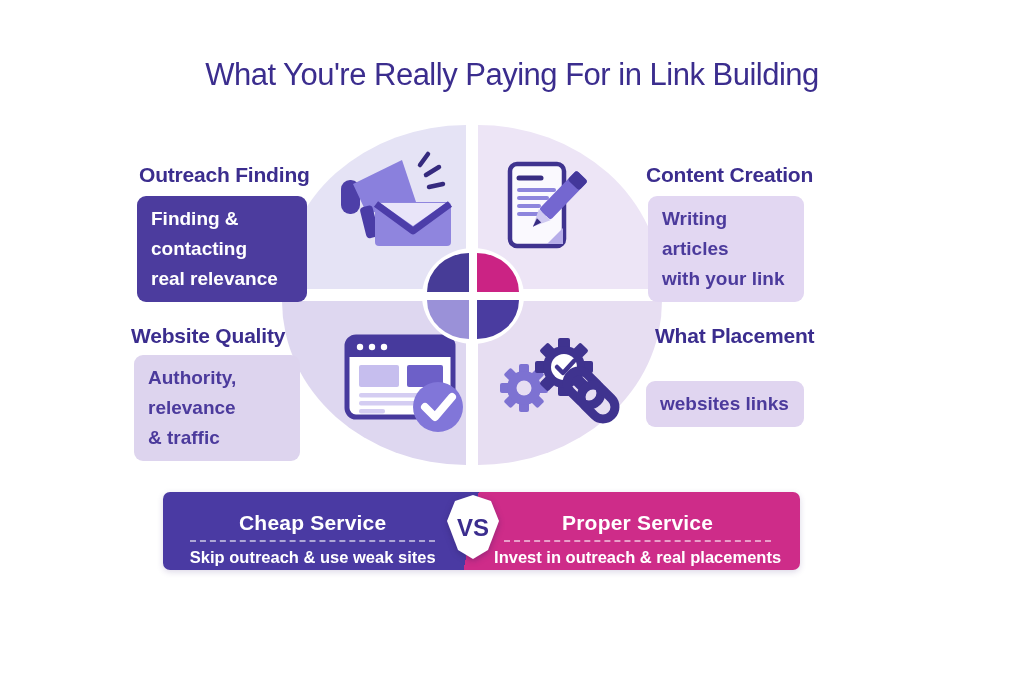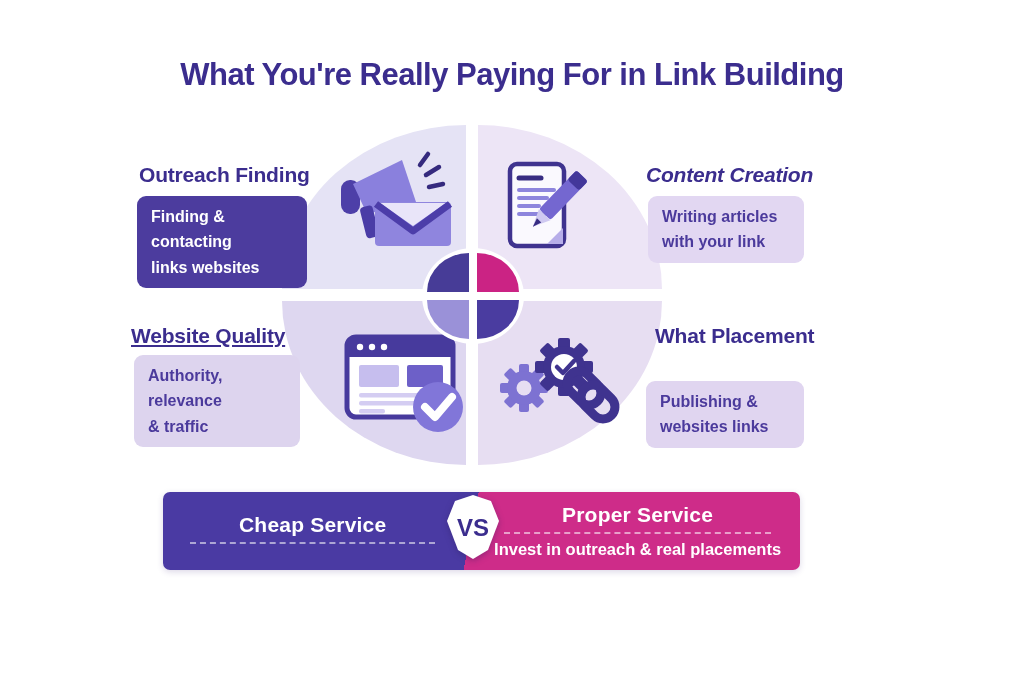"What You're Really Paying For" .title { font-weight: 700 -> 400 }
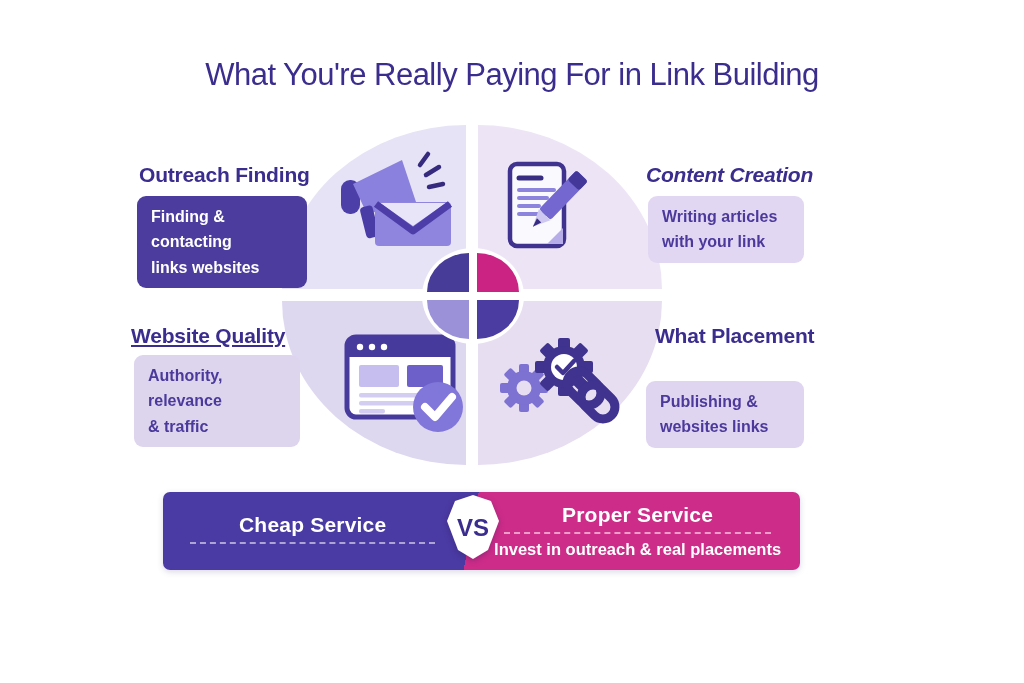"Content Creation" div.sec-heading { font-style: italic -> none }
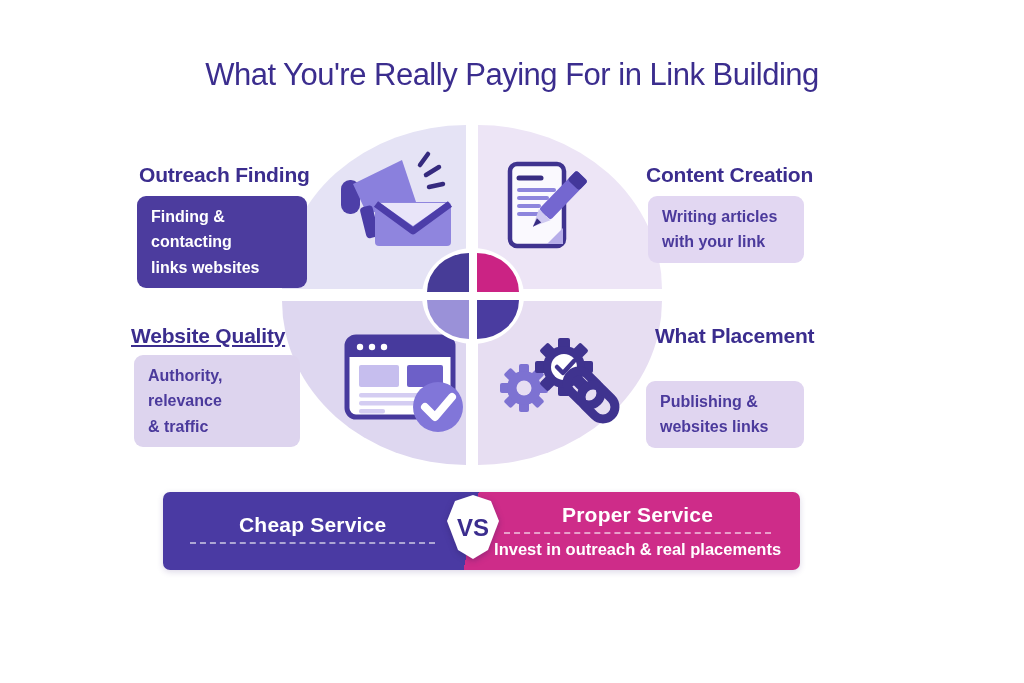"Finding & contacting" .pill { font-size: 16px -> 19px }
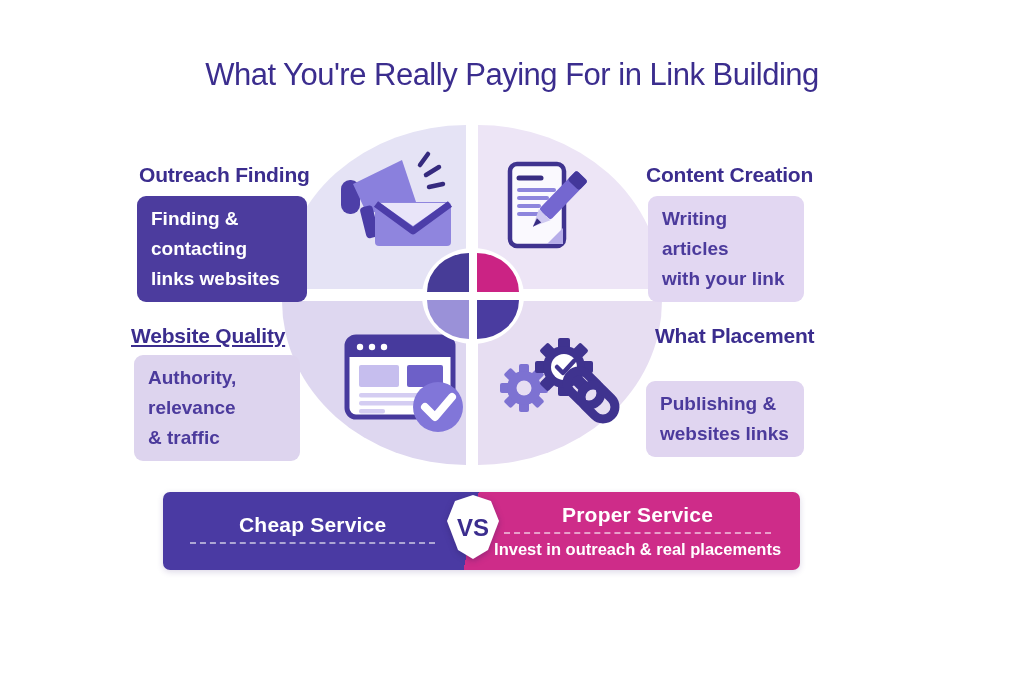"links websites" span { text: links websites -> real relevance }
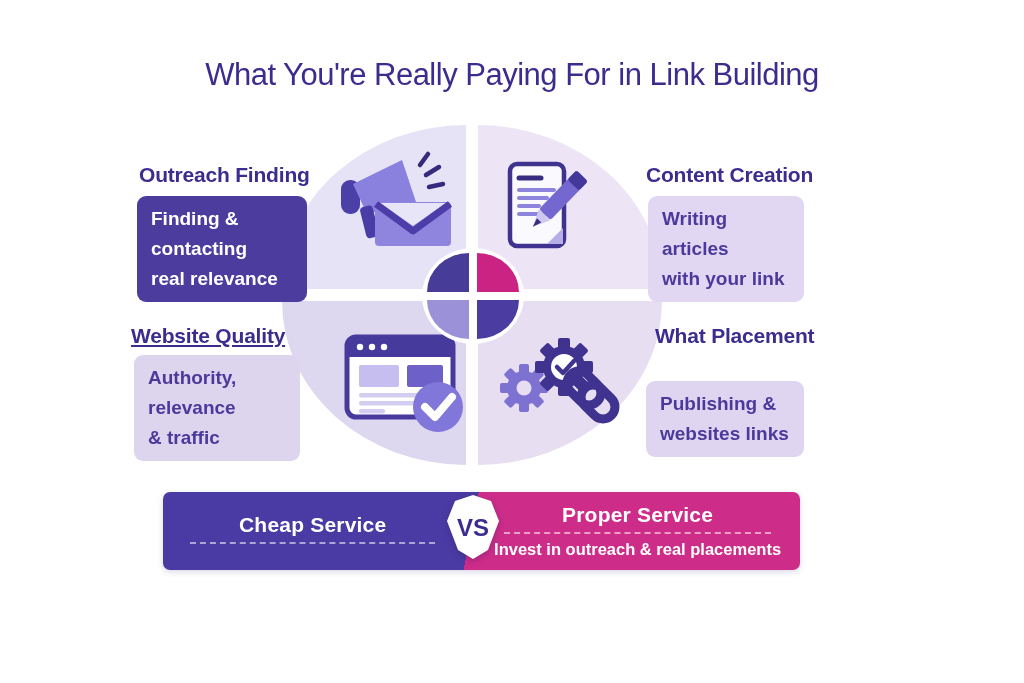"Website Quality" div.sec-heading { text-decoration: underline -> none }
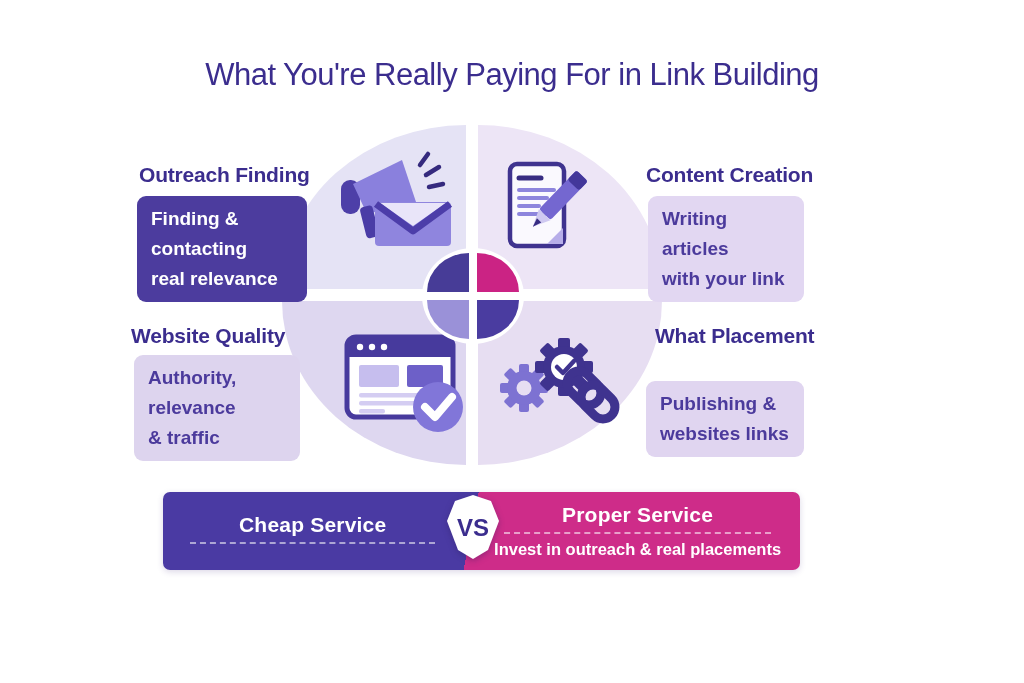"Publishing &" span { html: <span>Publishing &amp;</span> -> none }
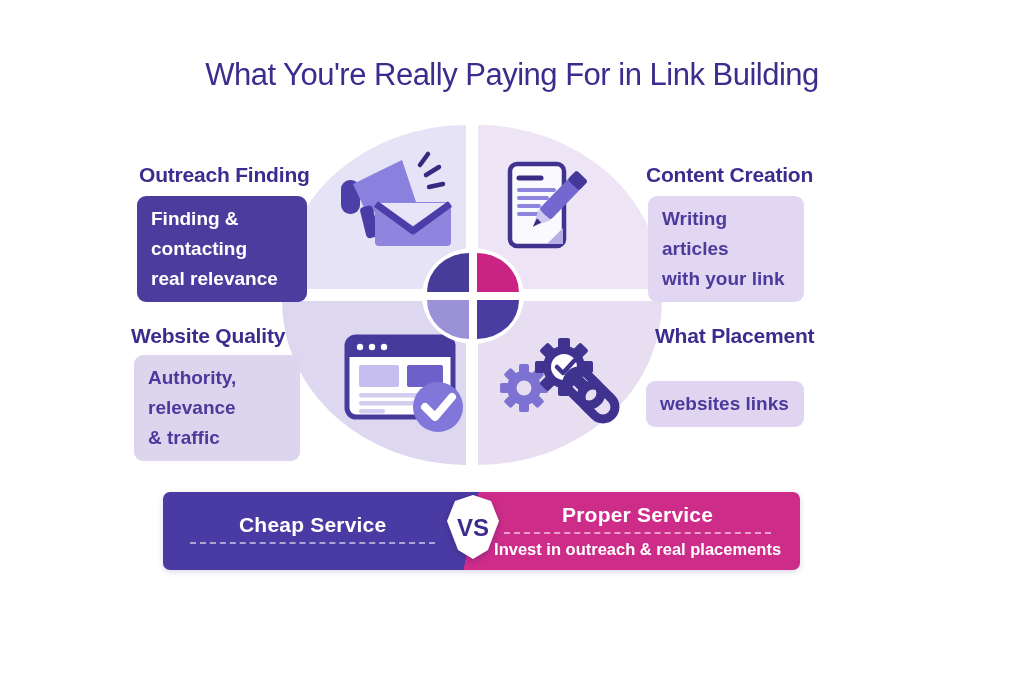"Cheap Service" .vs-half { top: 0 -> 8px }
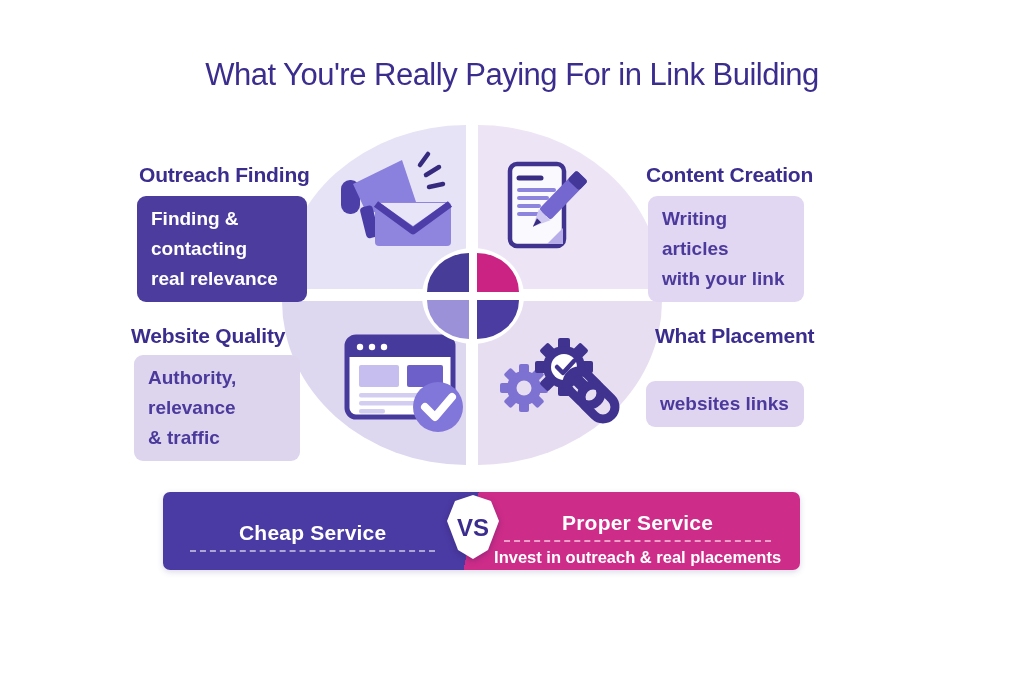"Skip outreach & use weak" div.vs-sub { html: none -> <div>Skip outreach &amp; use weak sites</div> }
